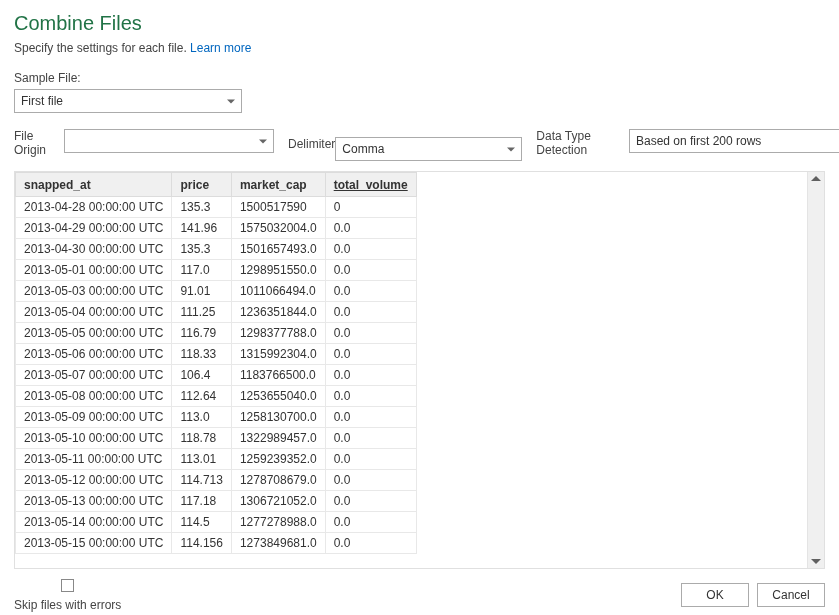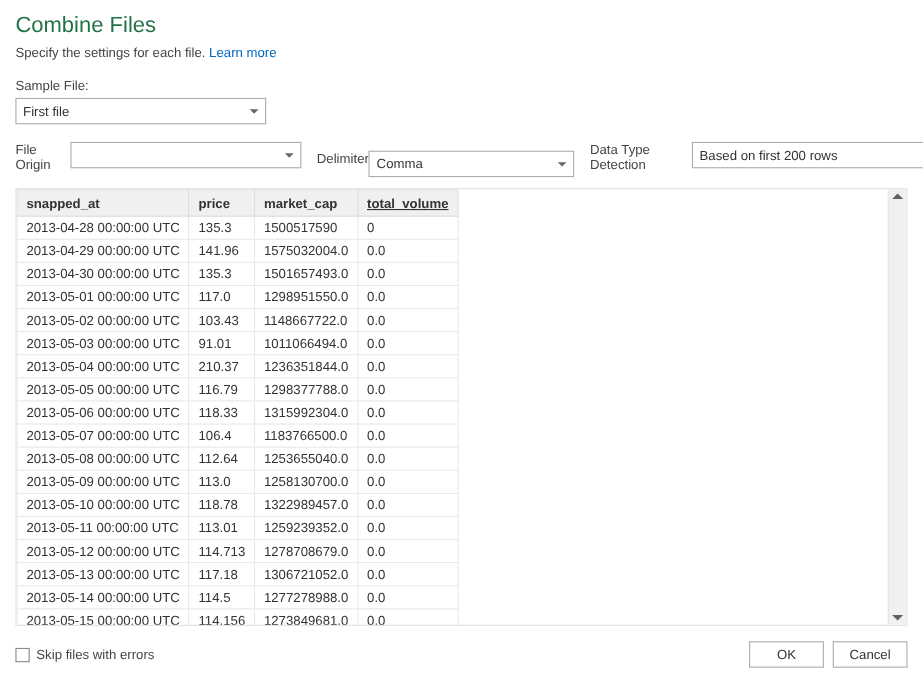"2013-05-02 00:00:00 UTC" tr { html: <tr> <td>2013-05-02 00:00:00 UTC</td> <td>103.43</td> <td>1148667722.0</td> <td>0.0</td> </tr> -> none }
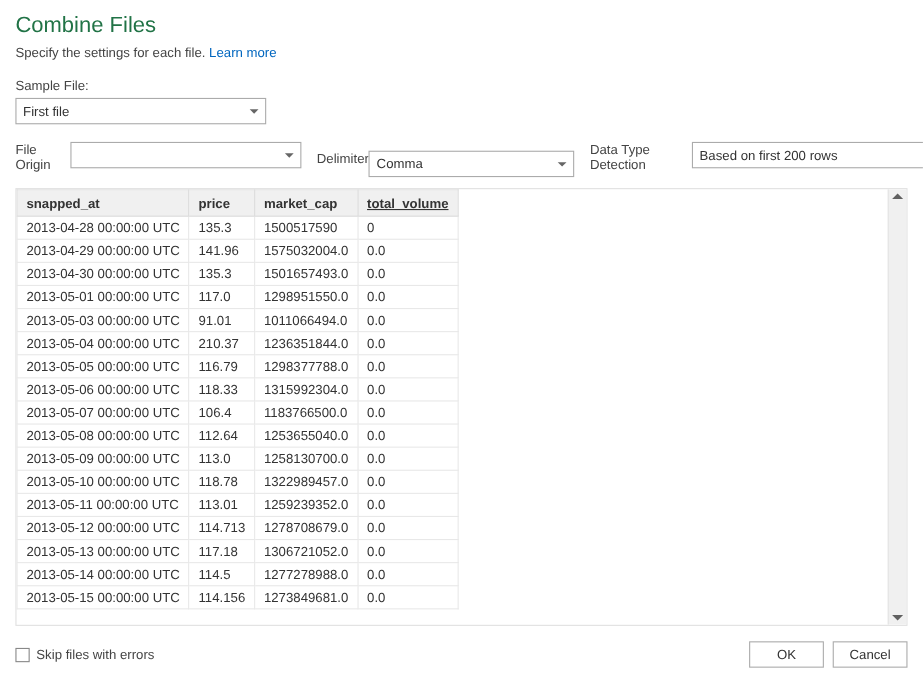"210.37" td { text: 210.37 -> 111.25 }
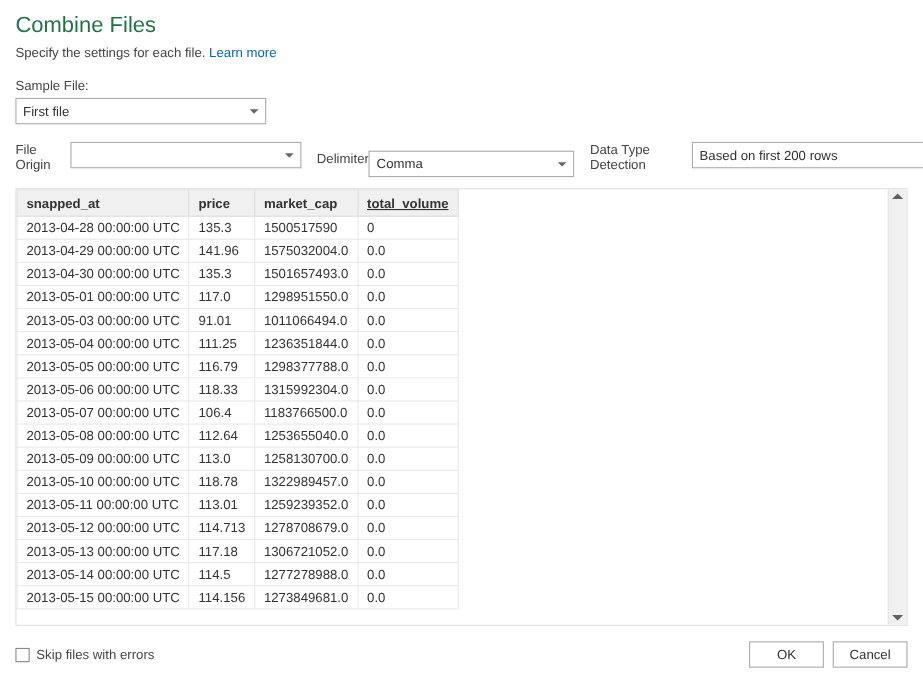"Skip files with errors" .checkbox { flex-direction: none -> column }
